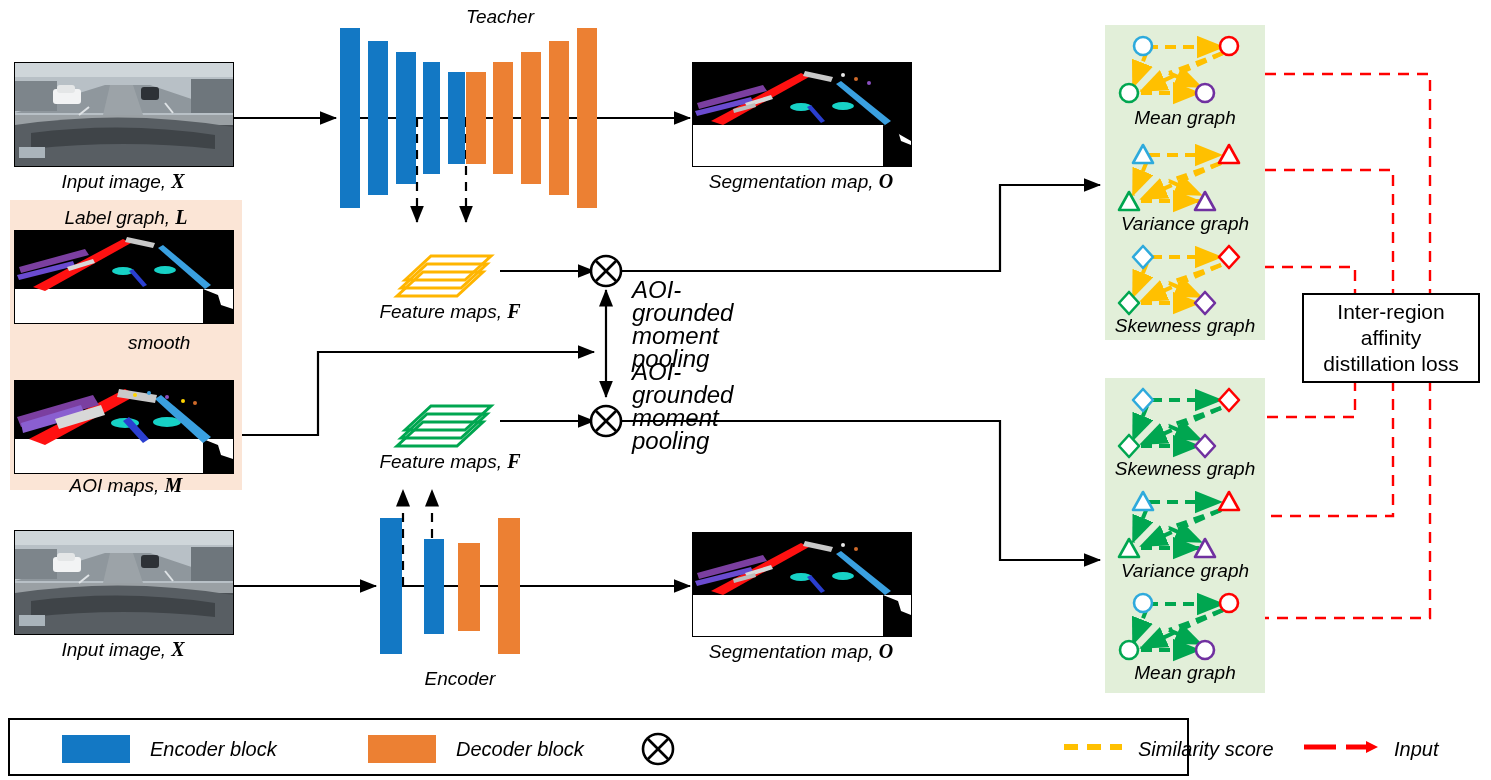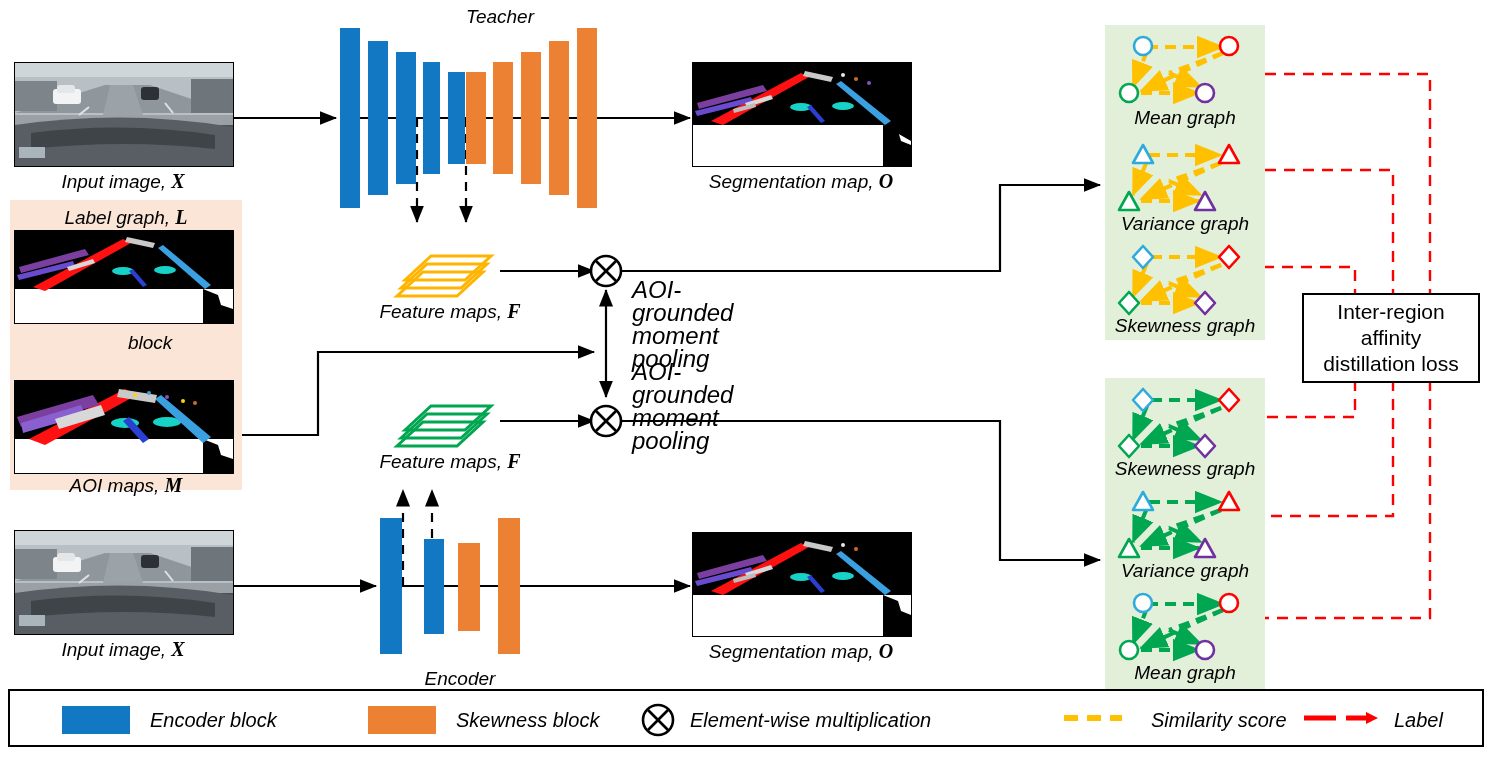"block" div.abs { text: block -> smooth }
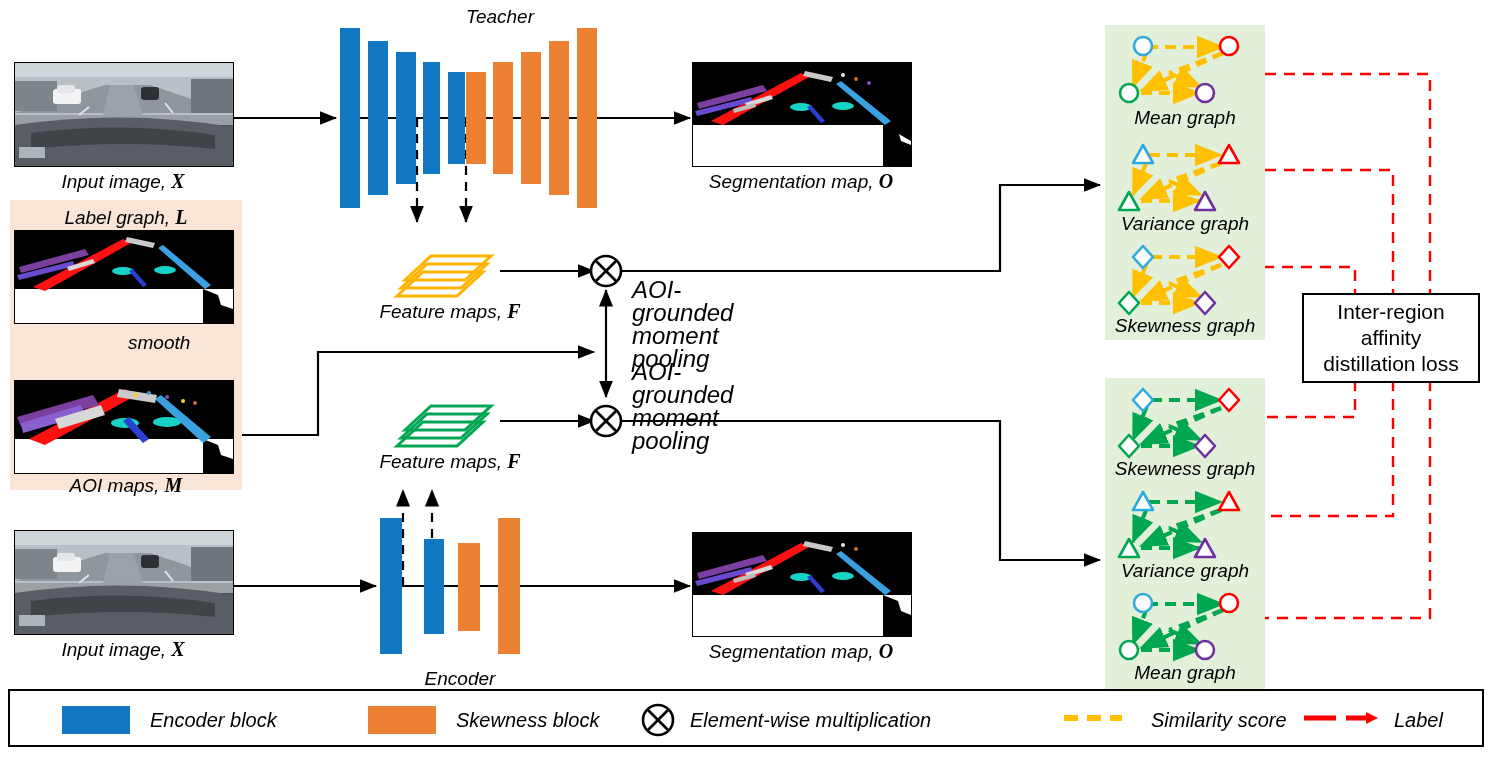"Encoder block" div.legendbox { top: 689px -> 718px; width: 1476px -> 1181px }
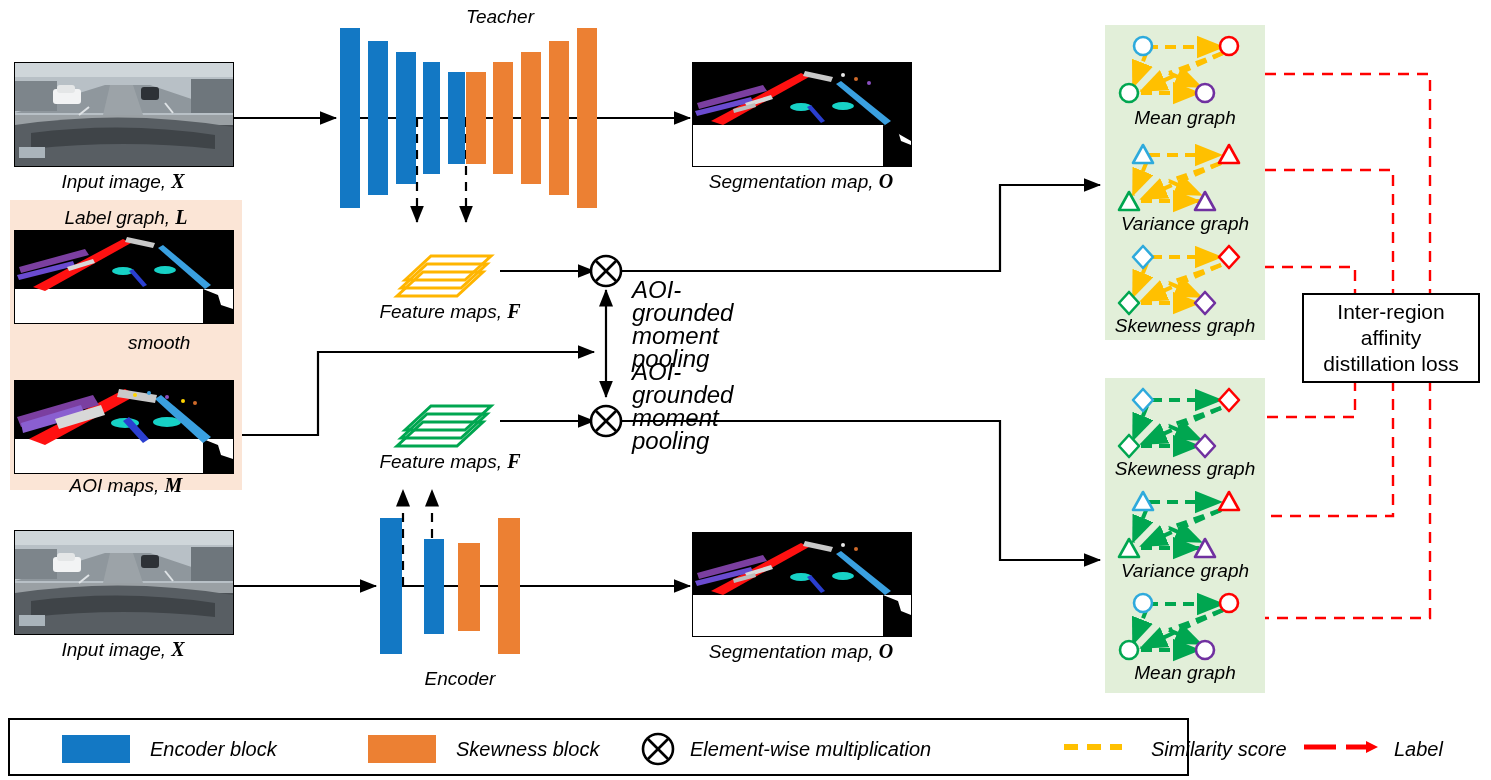"Skewness block" div.abs { text: Skewness -> Decoder }
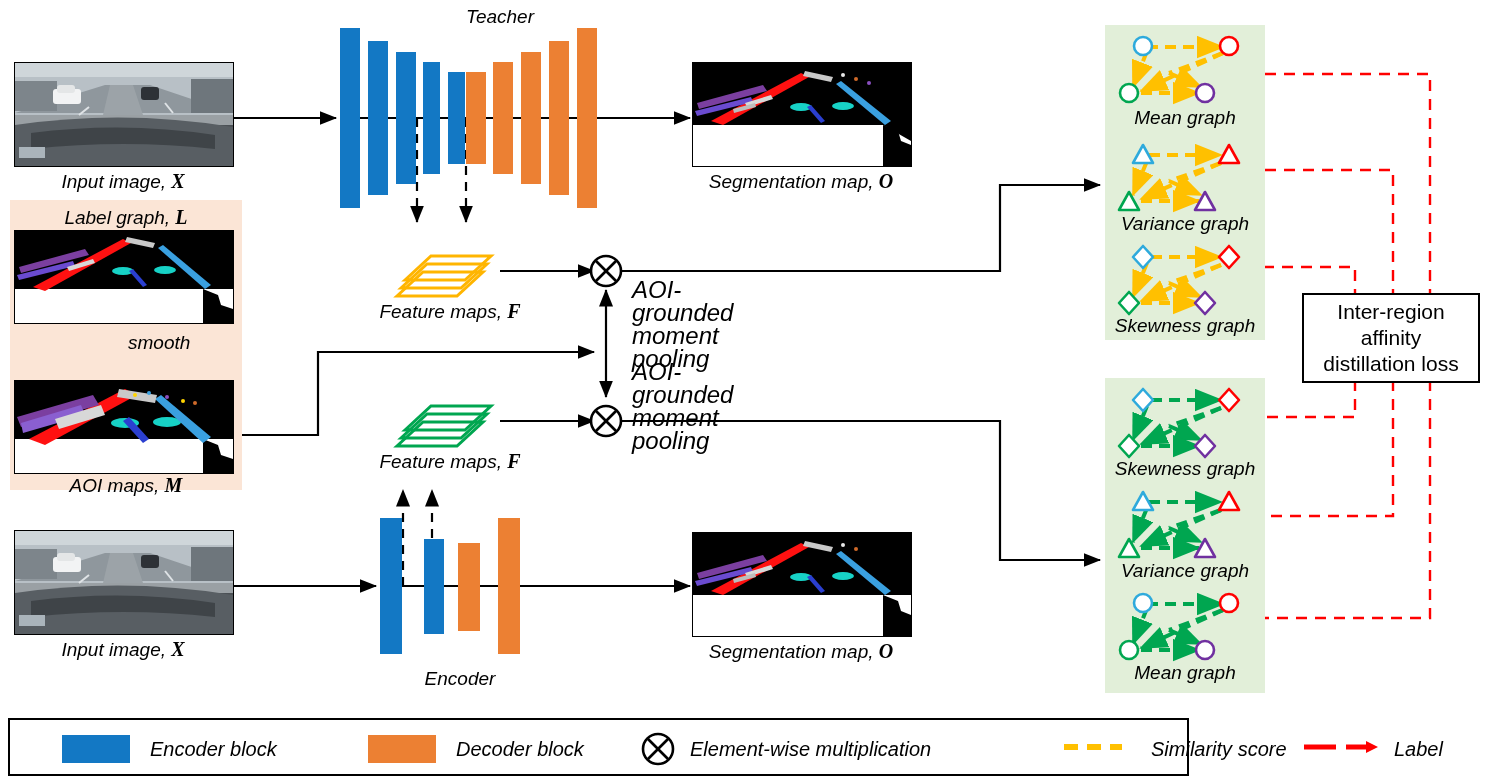"Element-wise multiplication" div.abs { html: <div>Element-wise multiplication</div> -> none }
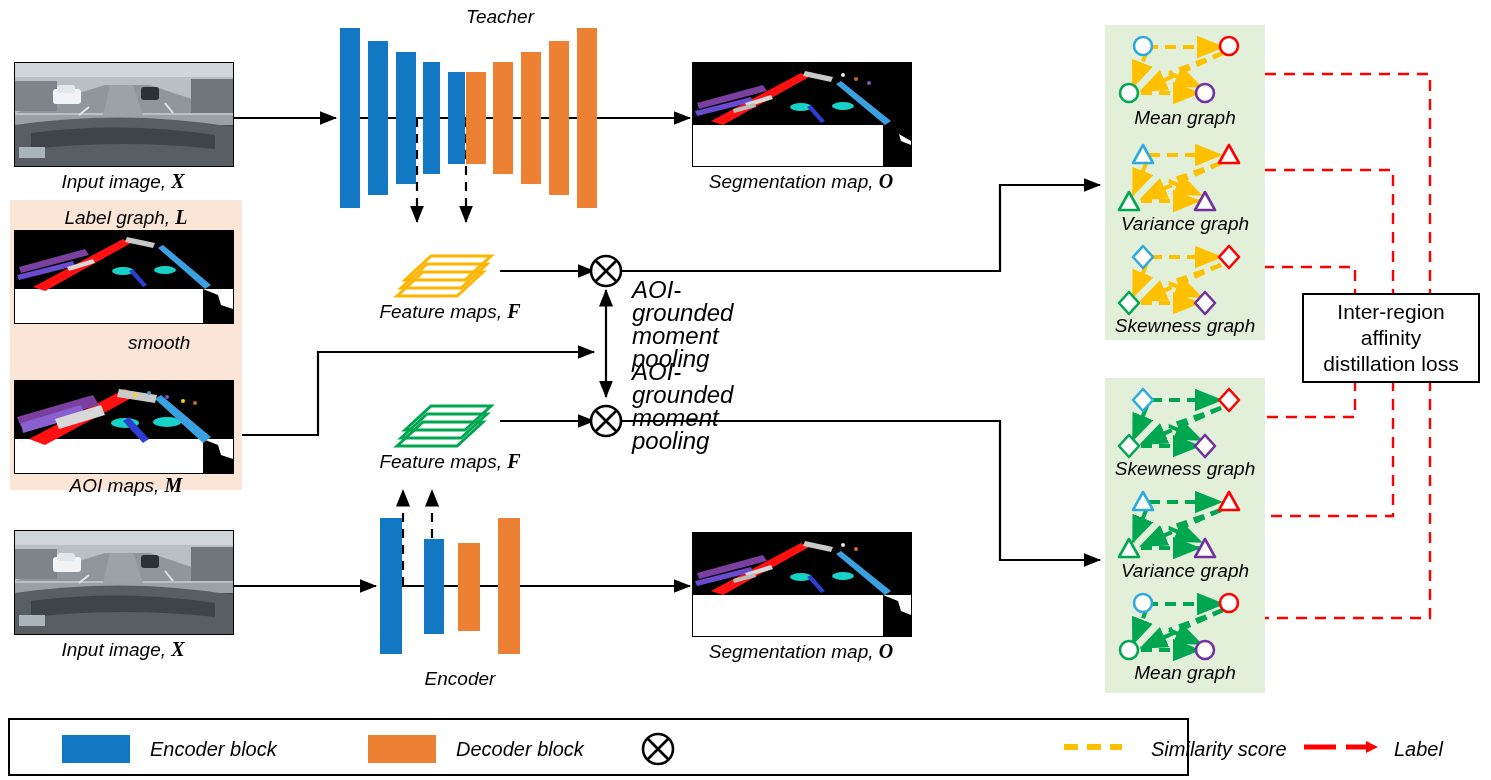"Similarity score" div.abs { margin-left: 13px -> none }
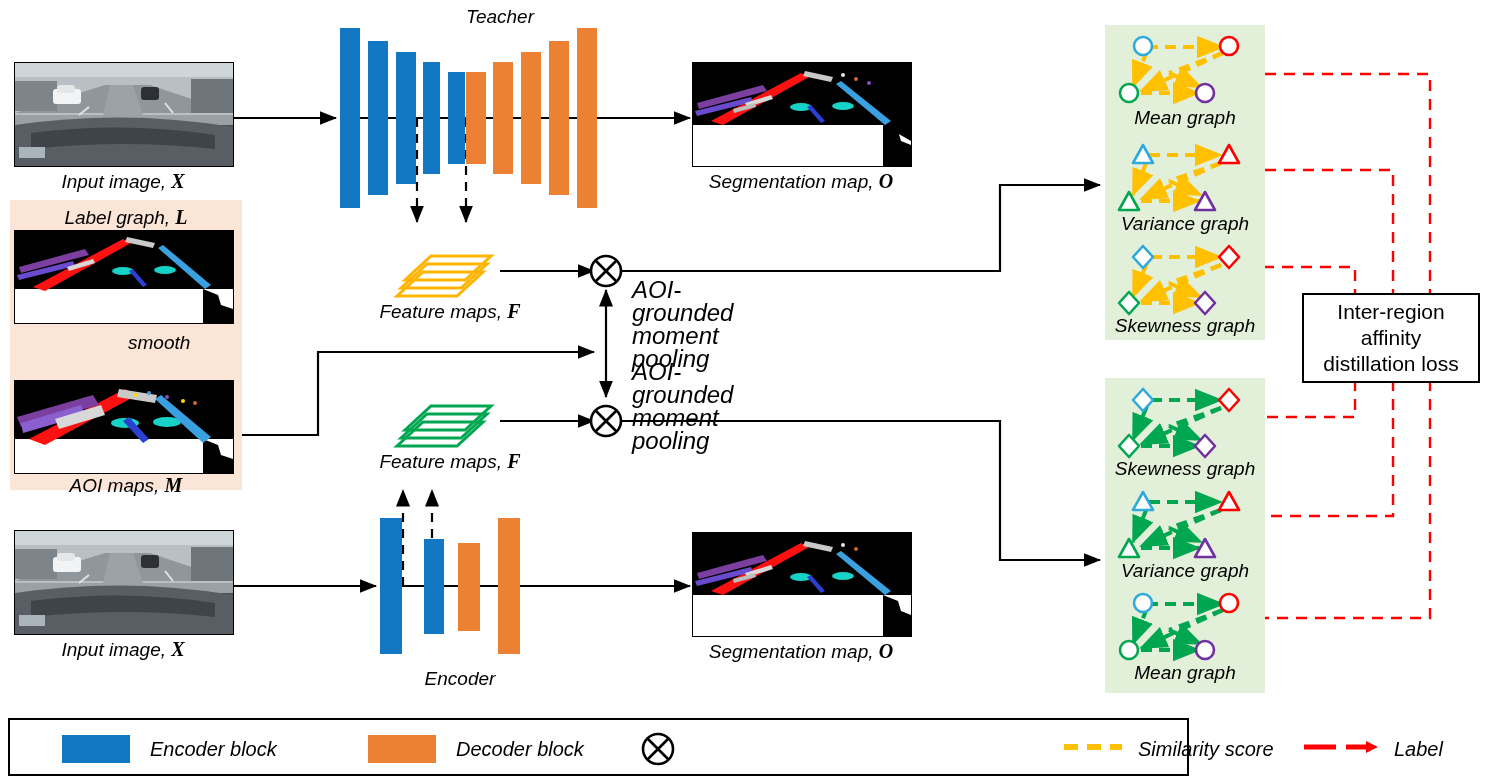"Label" div.abs { text: Label -> Input }
